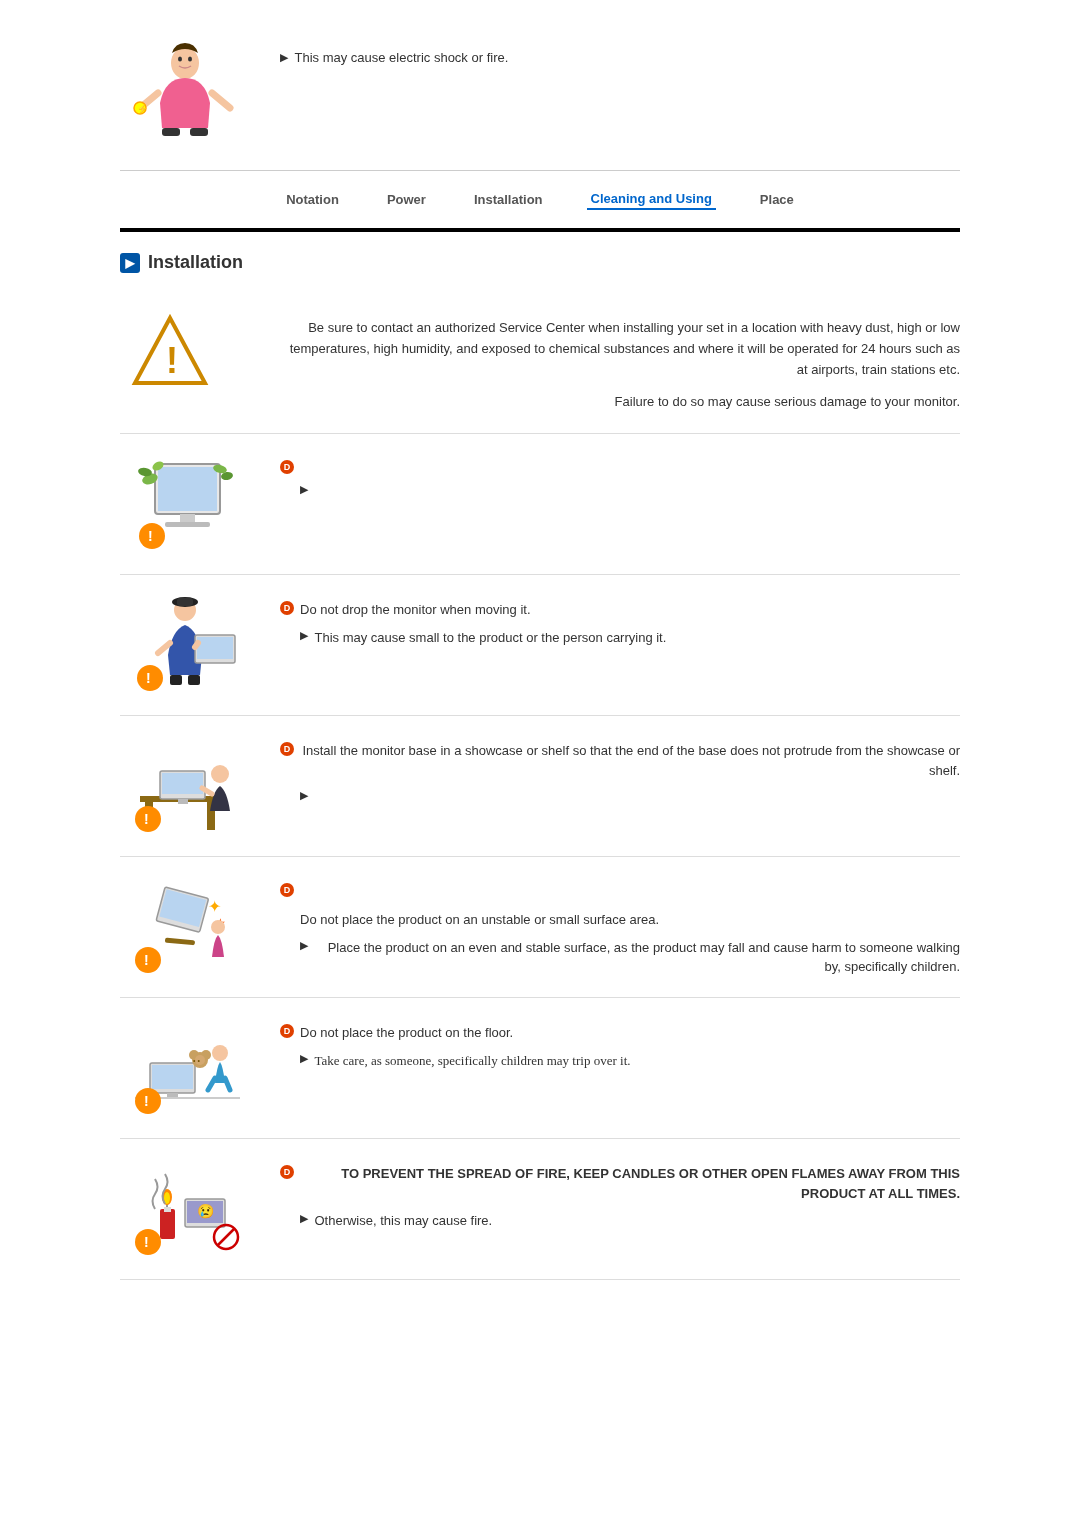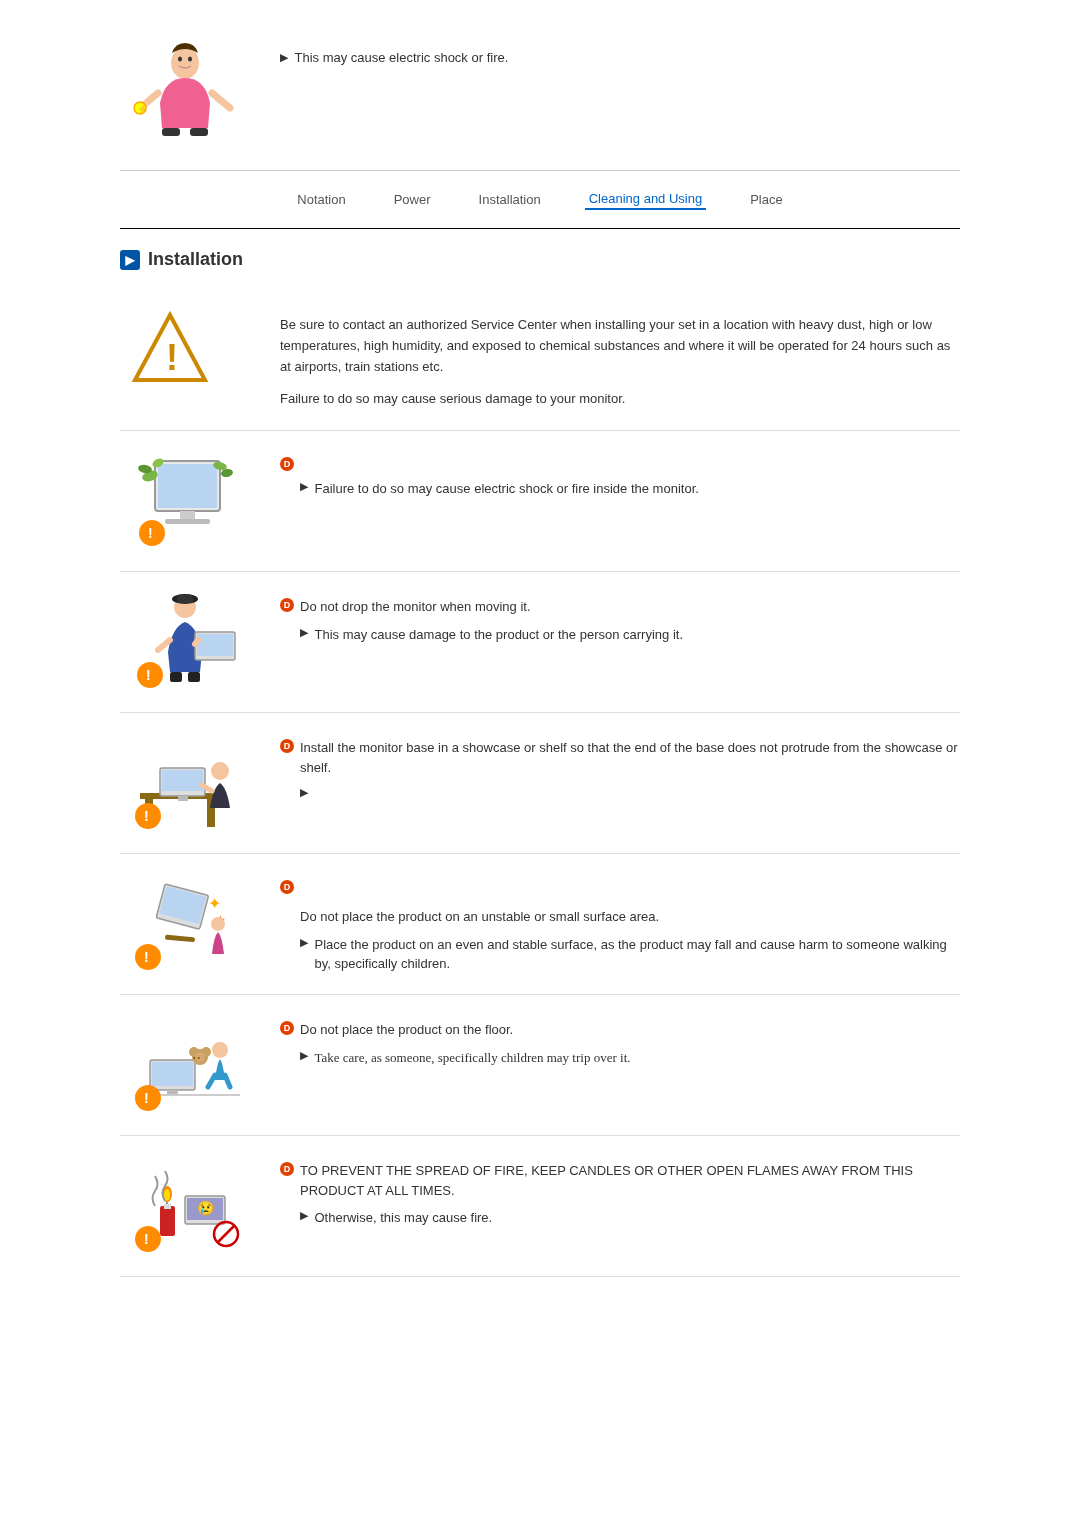"Notation" .nav-tabs { border-bottom: 1px solid #000000 -> 4px solid #000000; font-weight: none -> bold }
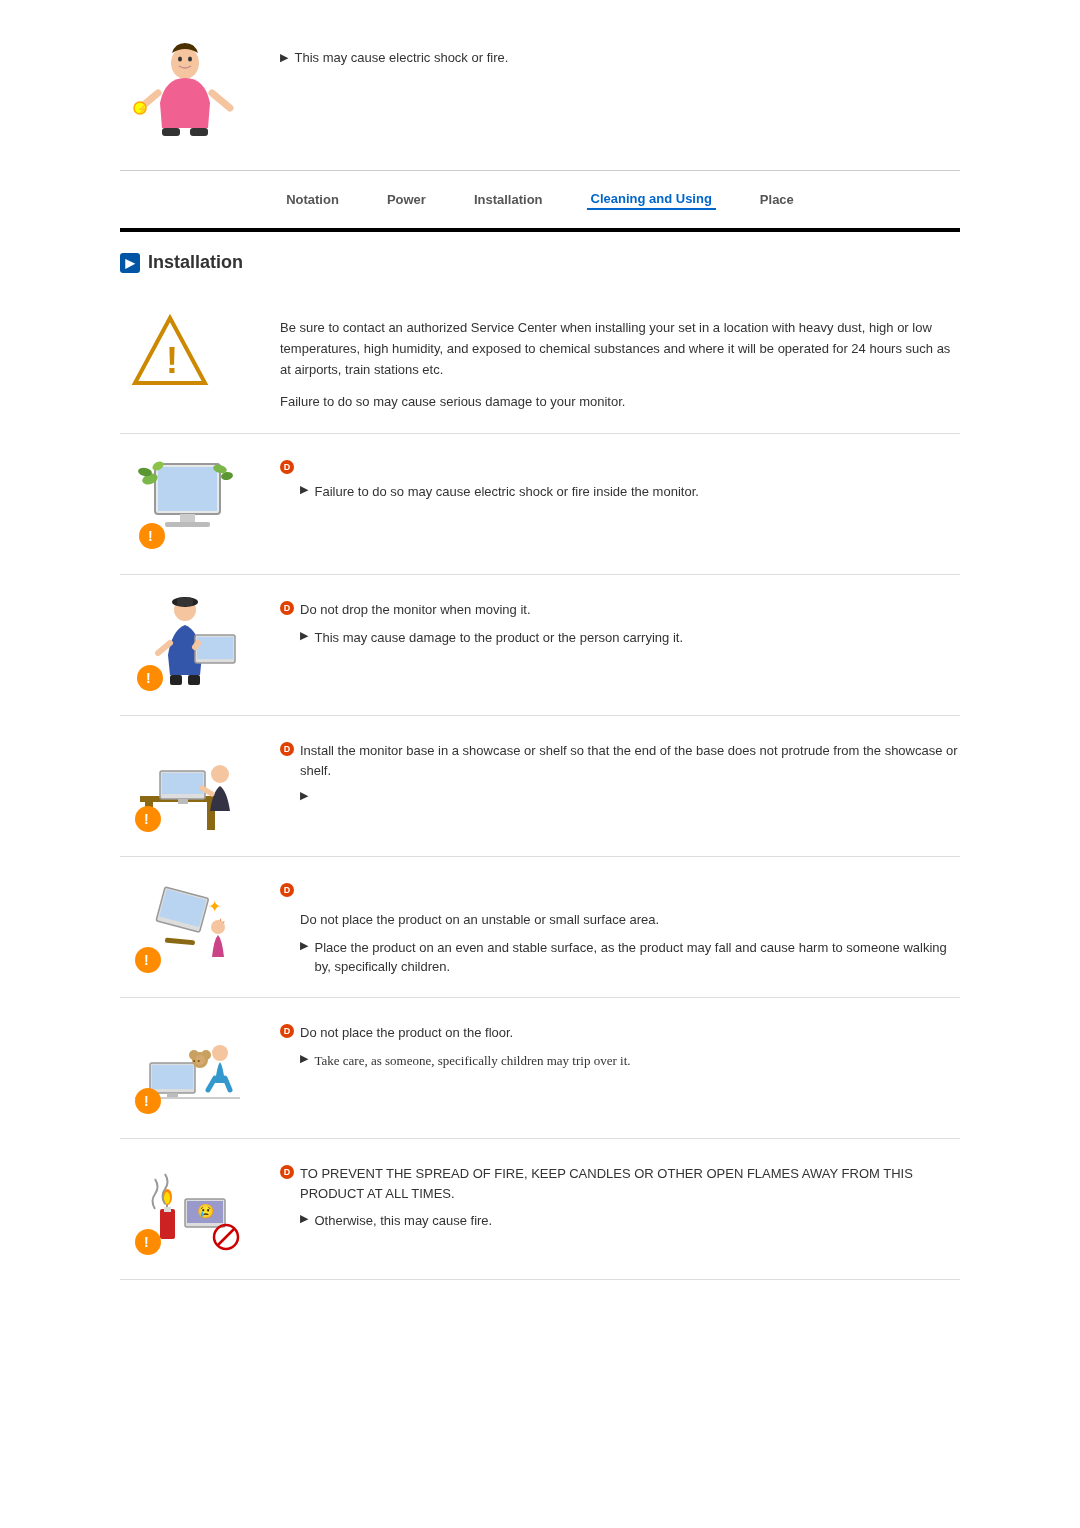"Be sure to contact an" .warning-item .content-col { text-align: none -> right }
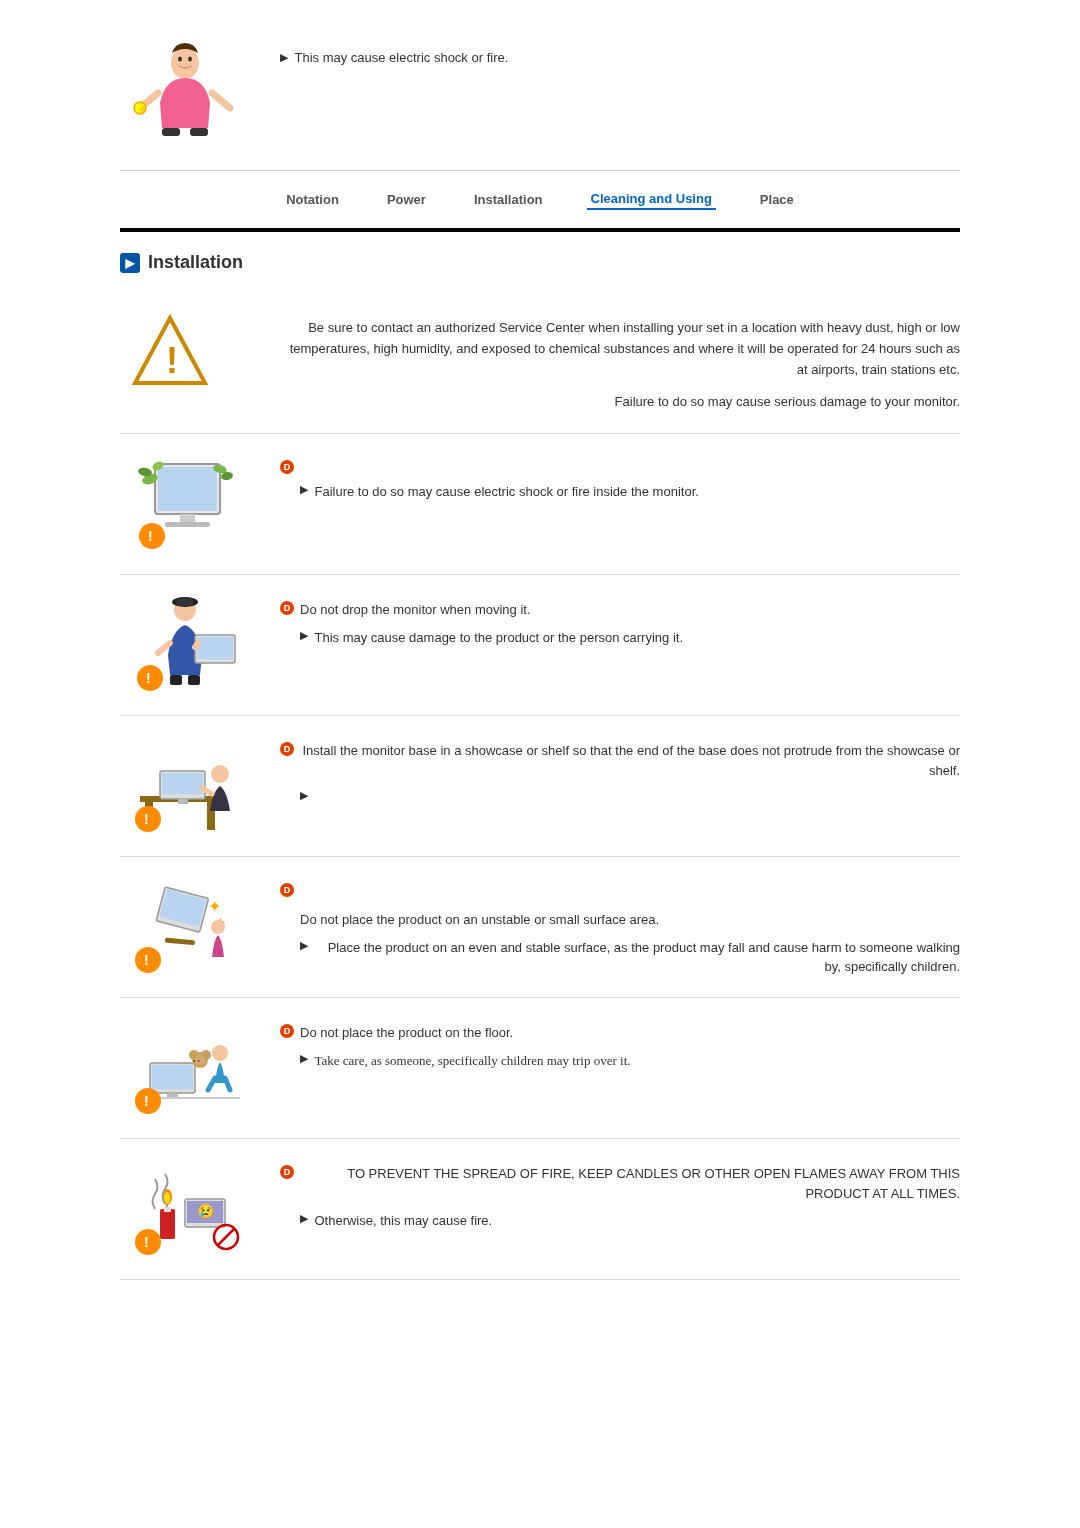"Failure to do so may cause electric" span { html: <span>Failure to do so may cause electric shock or fire inside the monitor.</span> -> none }
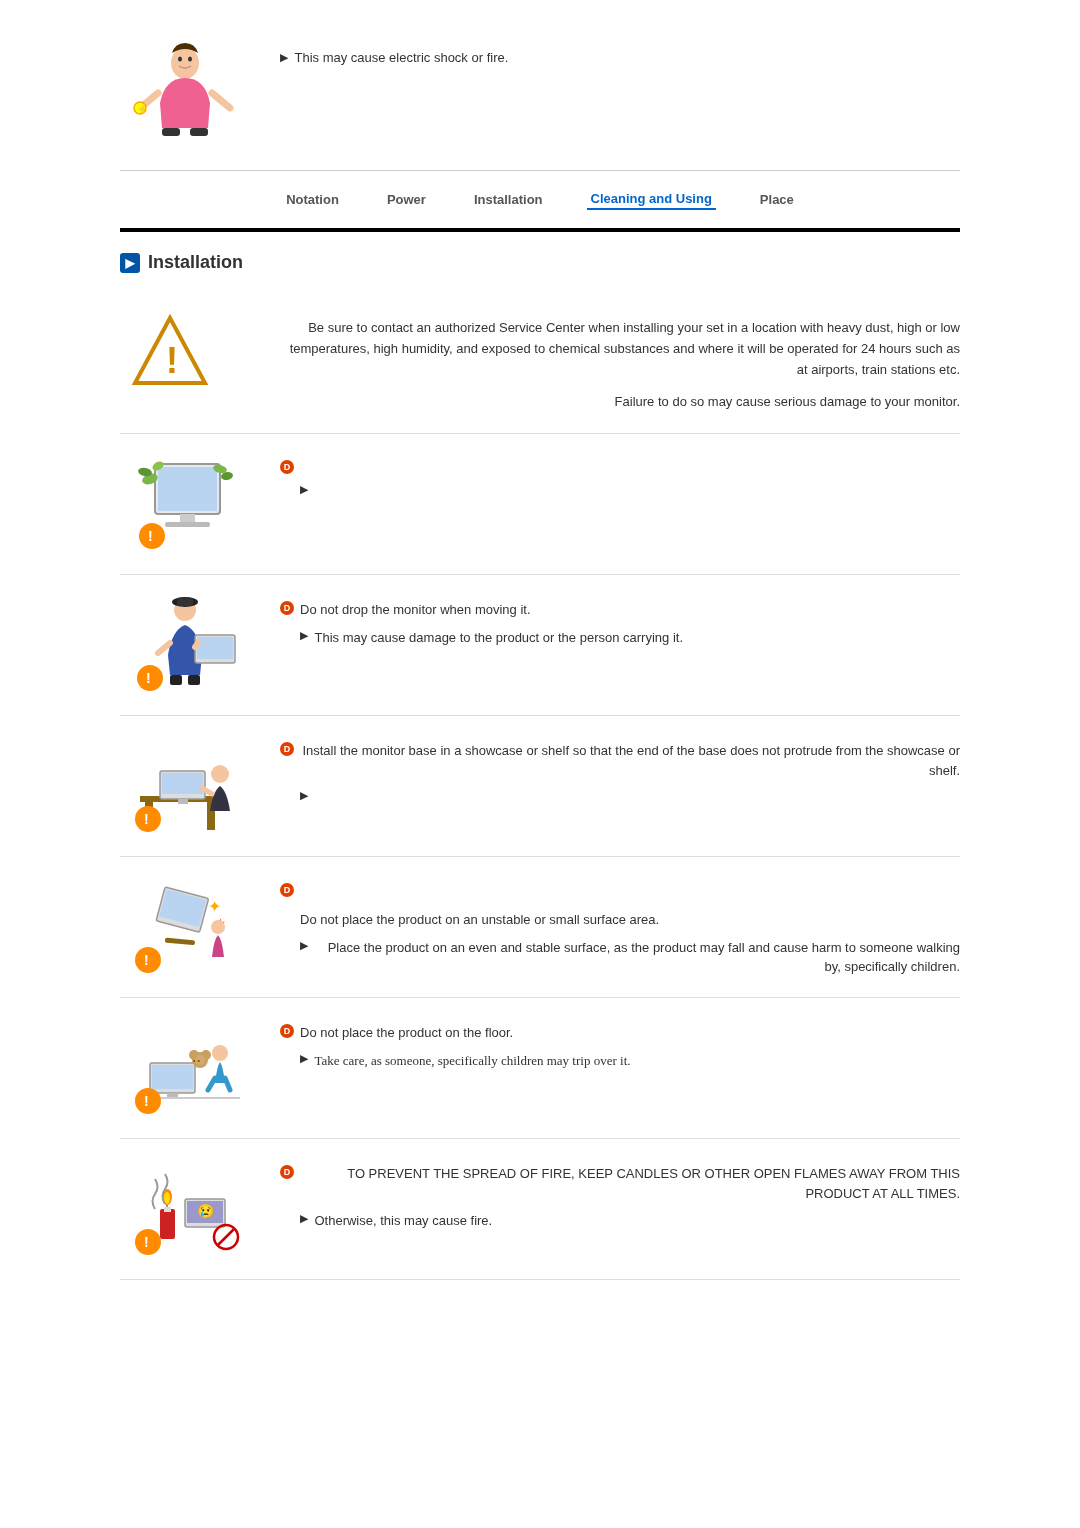"This may cause damage to" span { text: damage -> small }
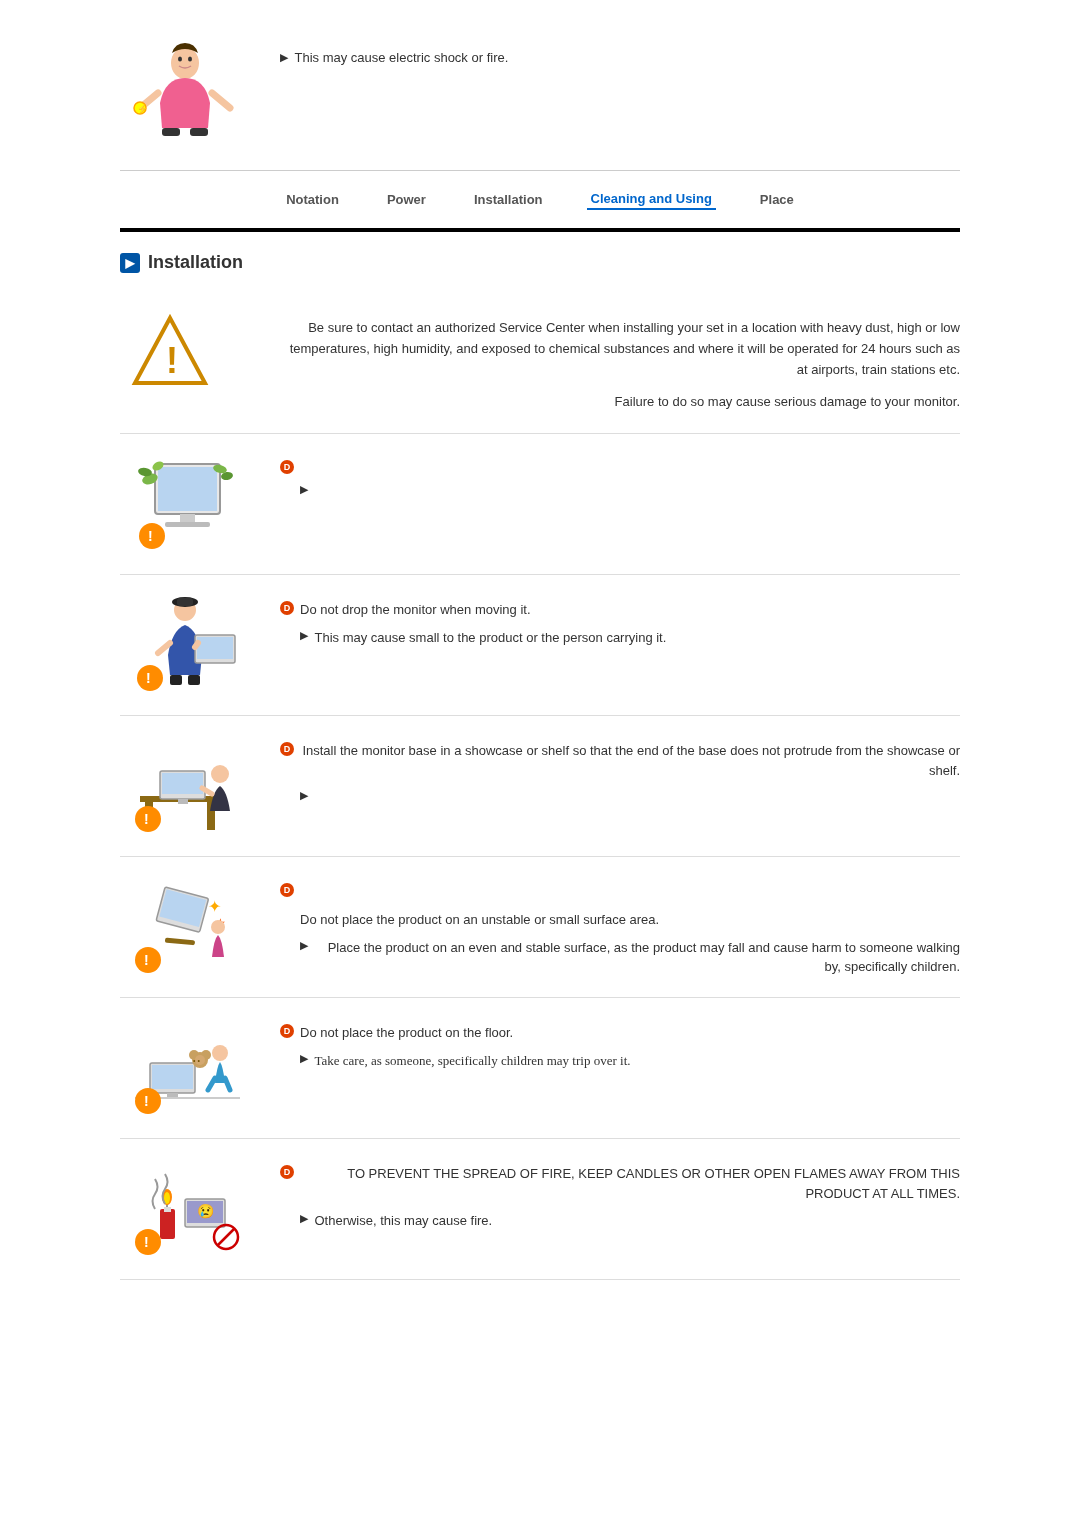"TO PREVENT THE SPREAD OF" span { font-weight: normal -> bold }
